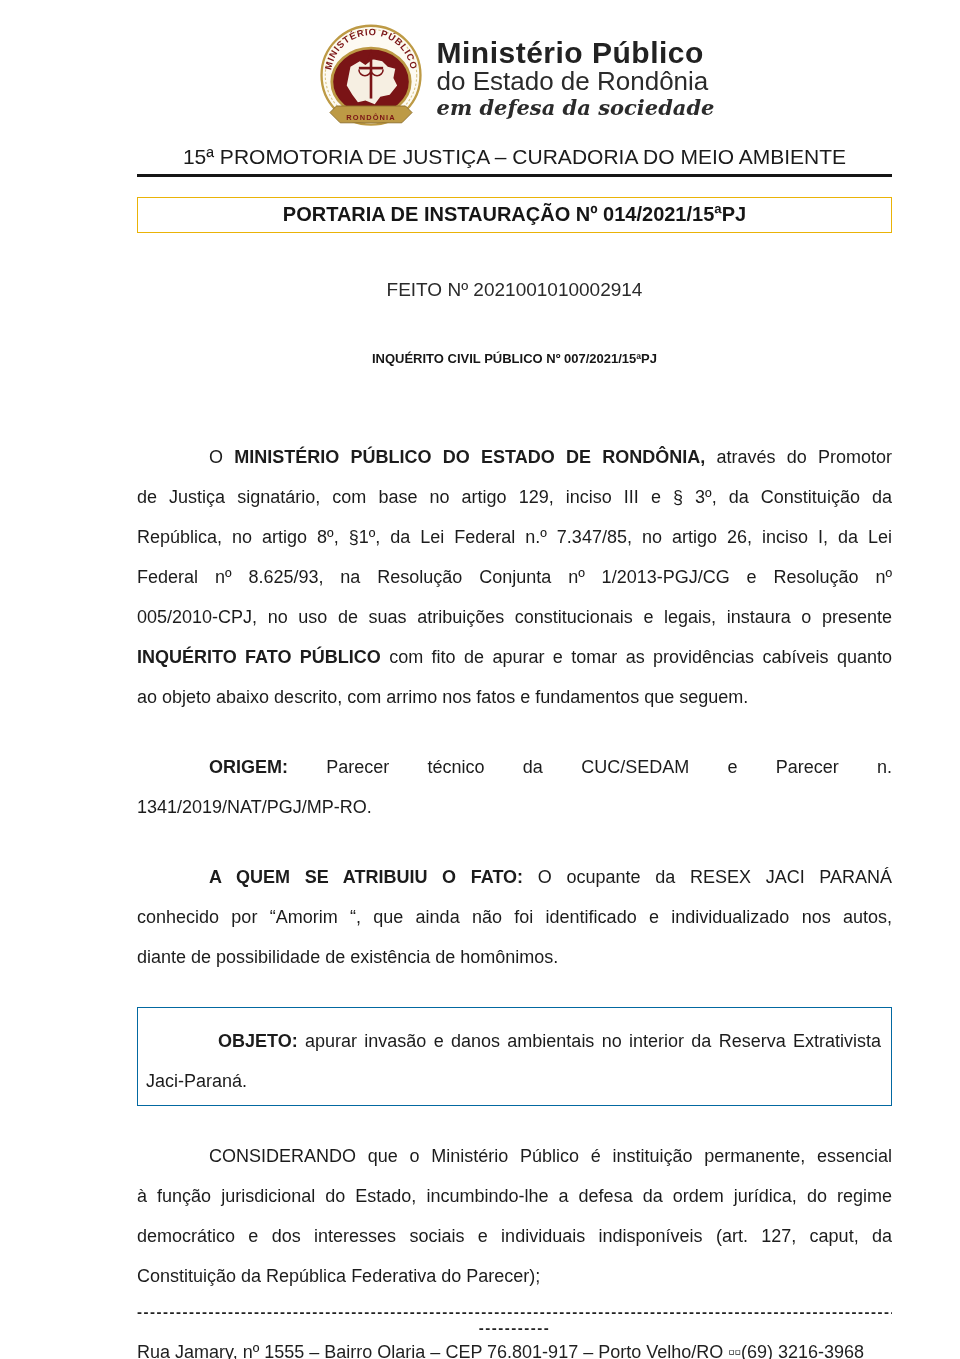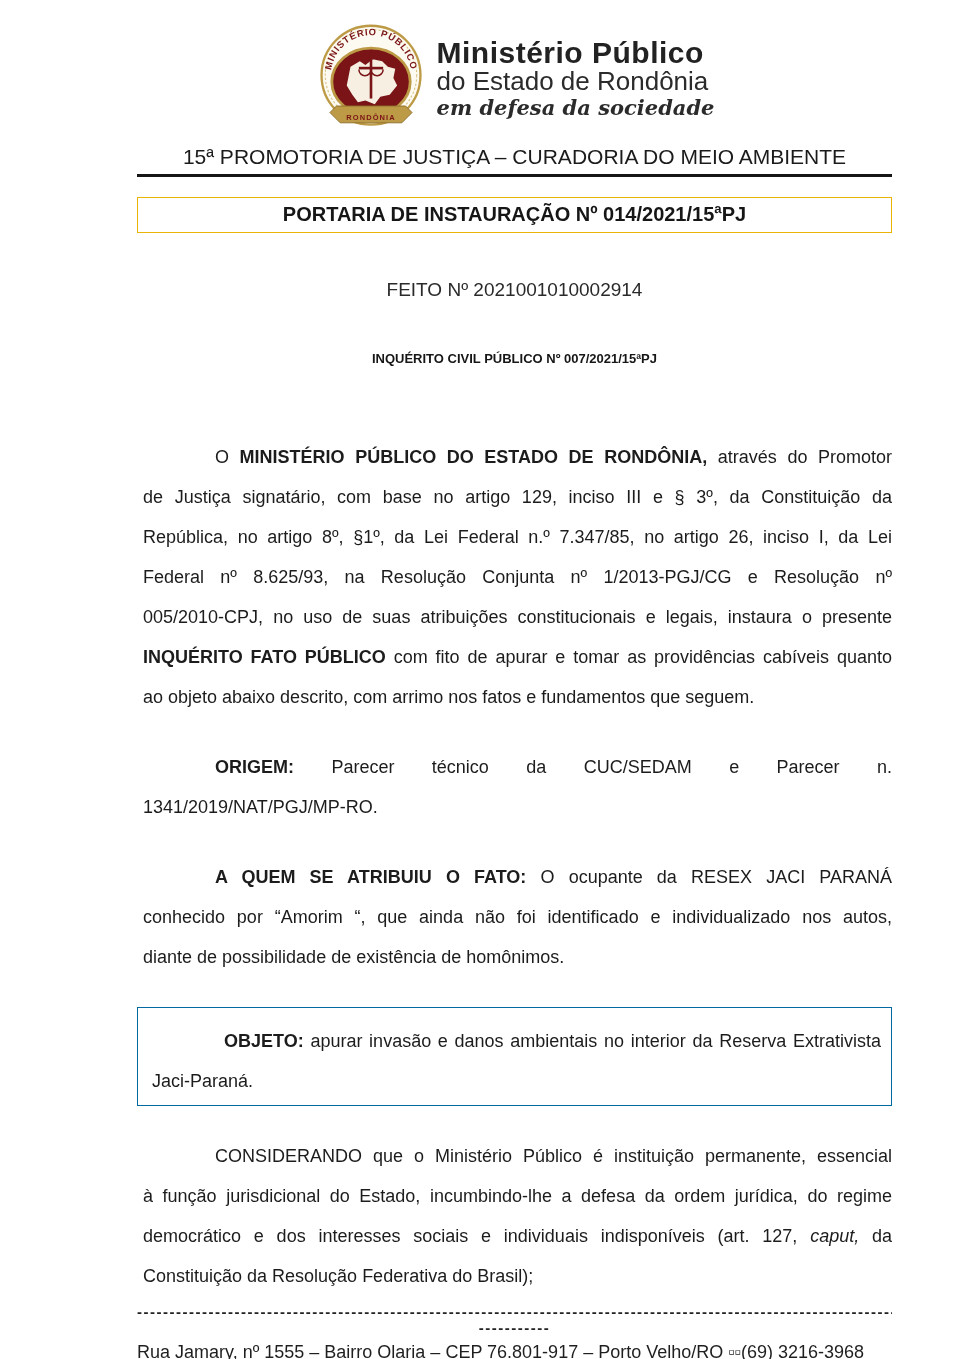"O MINISTÉRIO PÚBLICO DO ESTADO" .line { margin-left: 6px -> none }
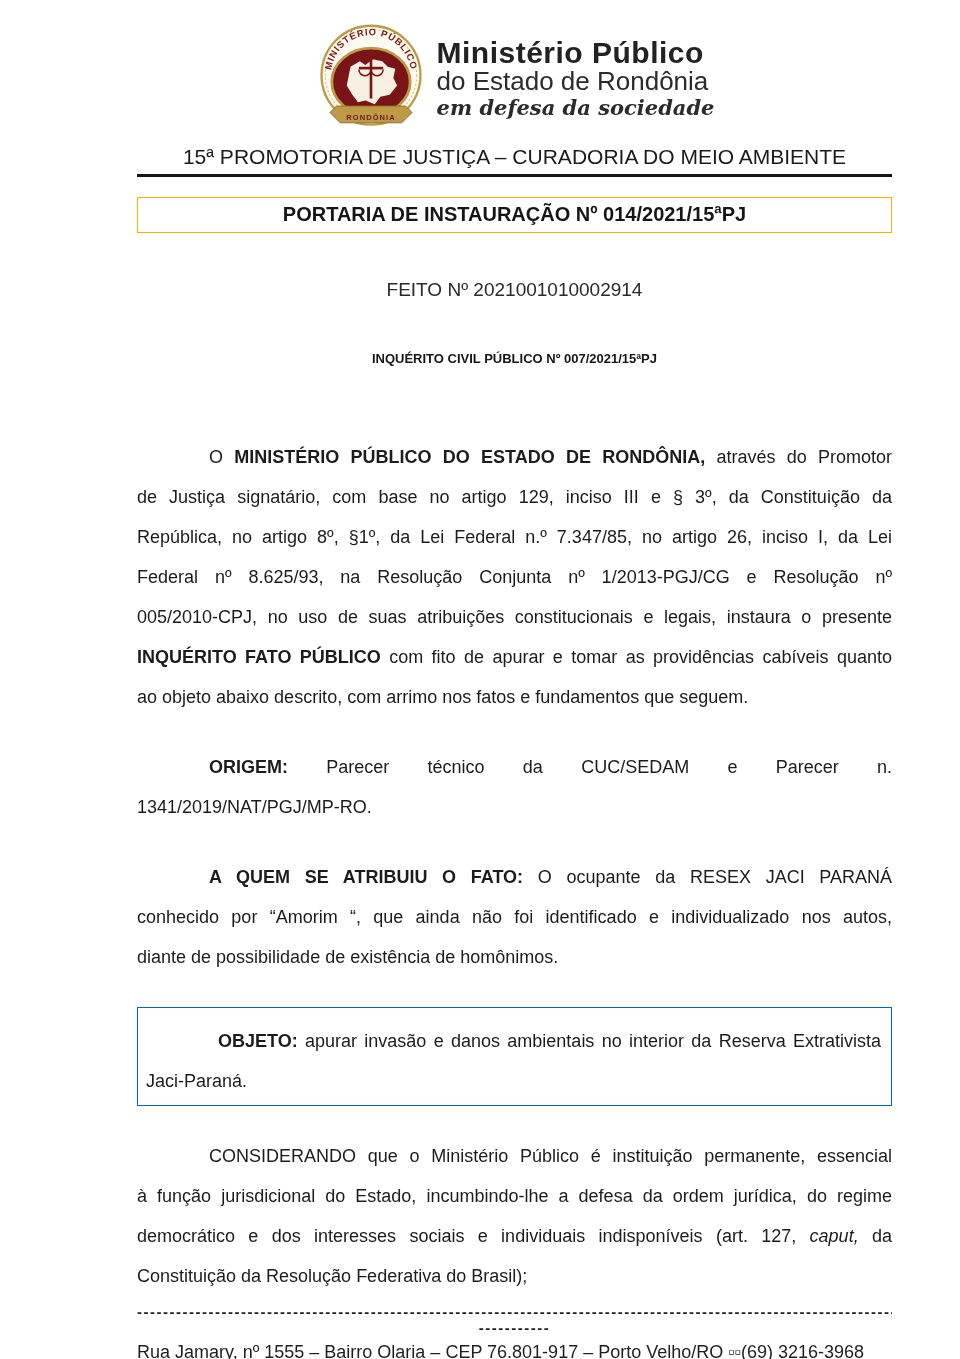"caput," .seg-i { font-style: italic -> none }
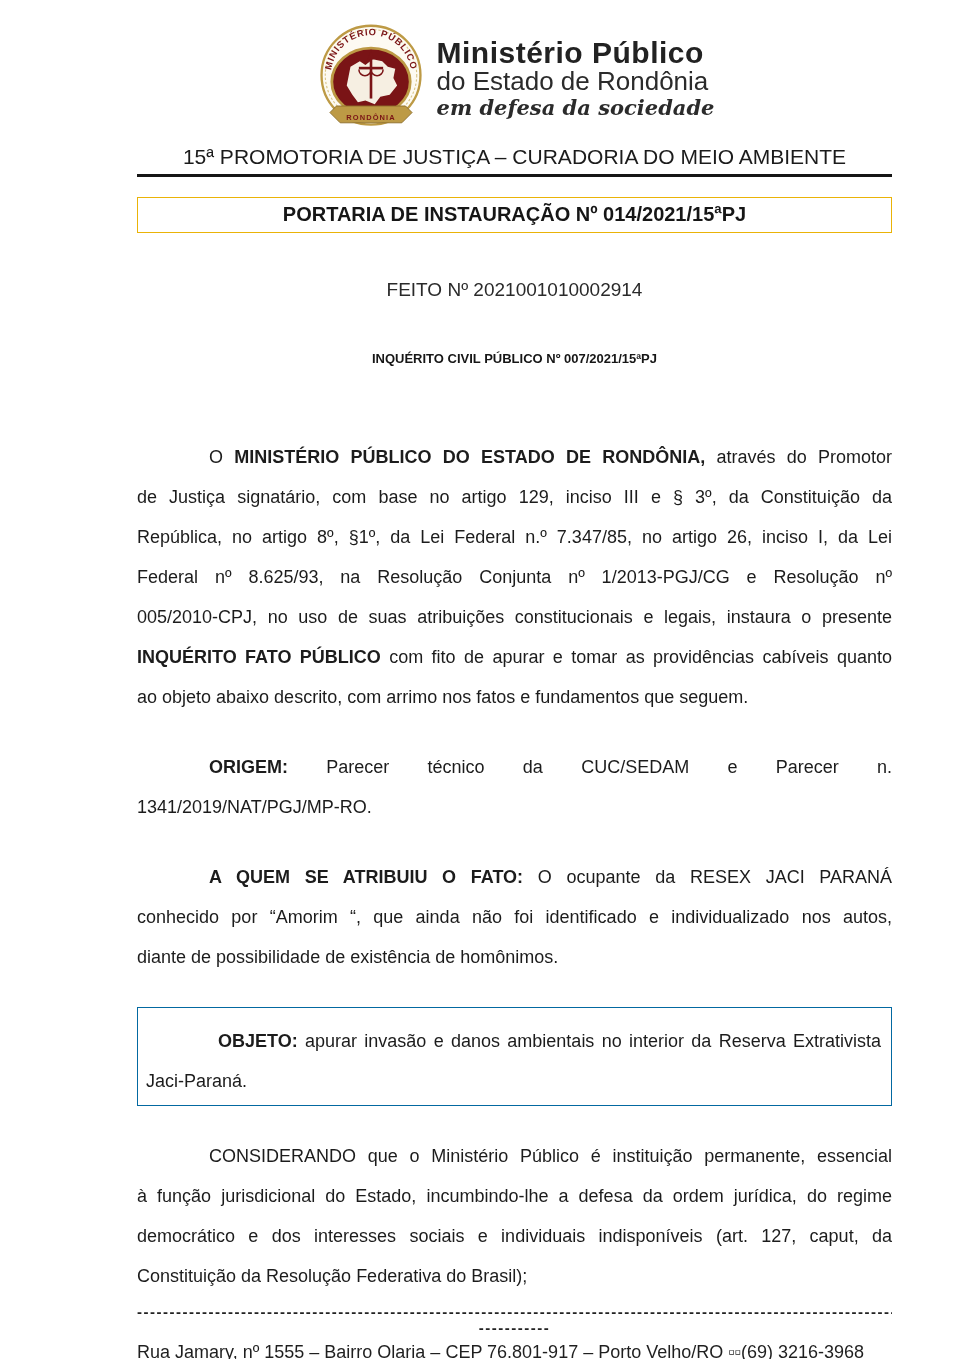"Constituição da Resolução Federativa do" span { text: Resolução Federativa do Brasil -> República Federativa do Parecer }
